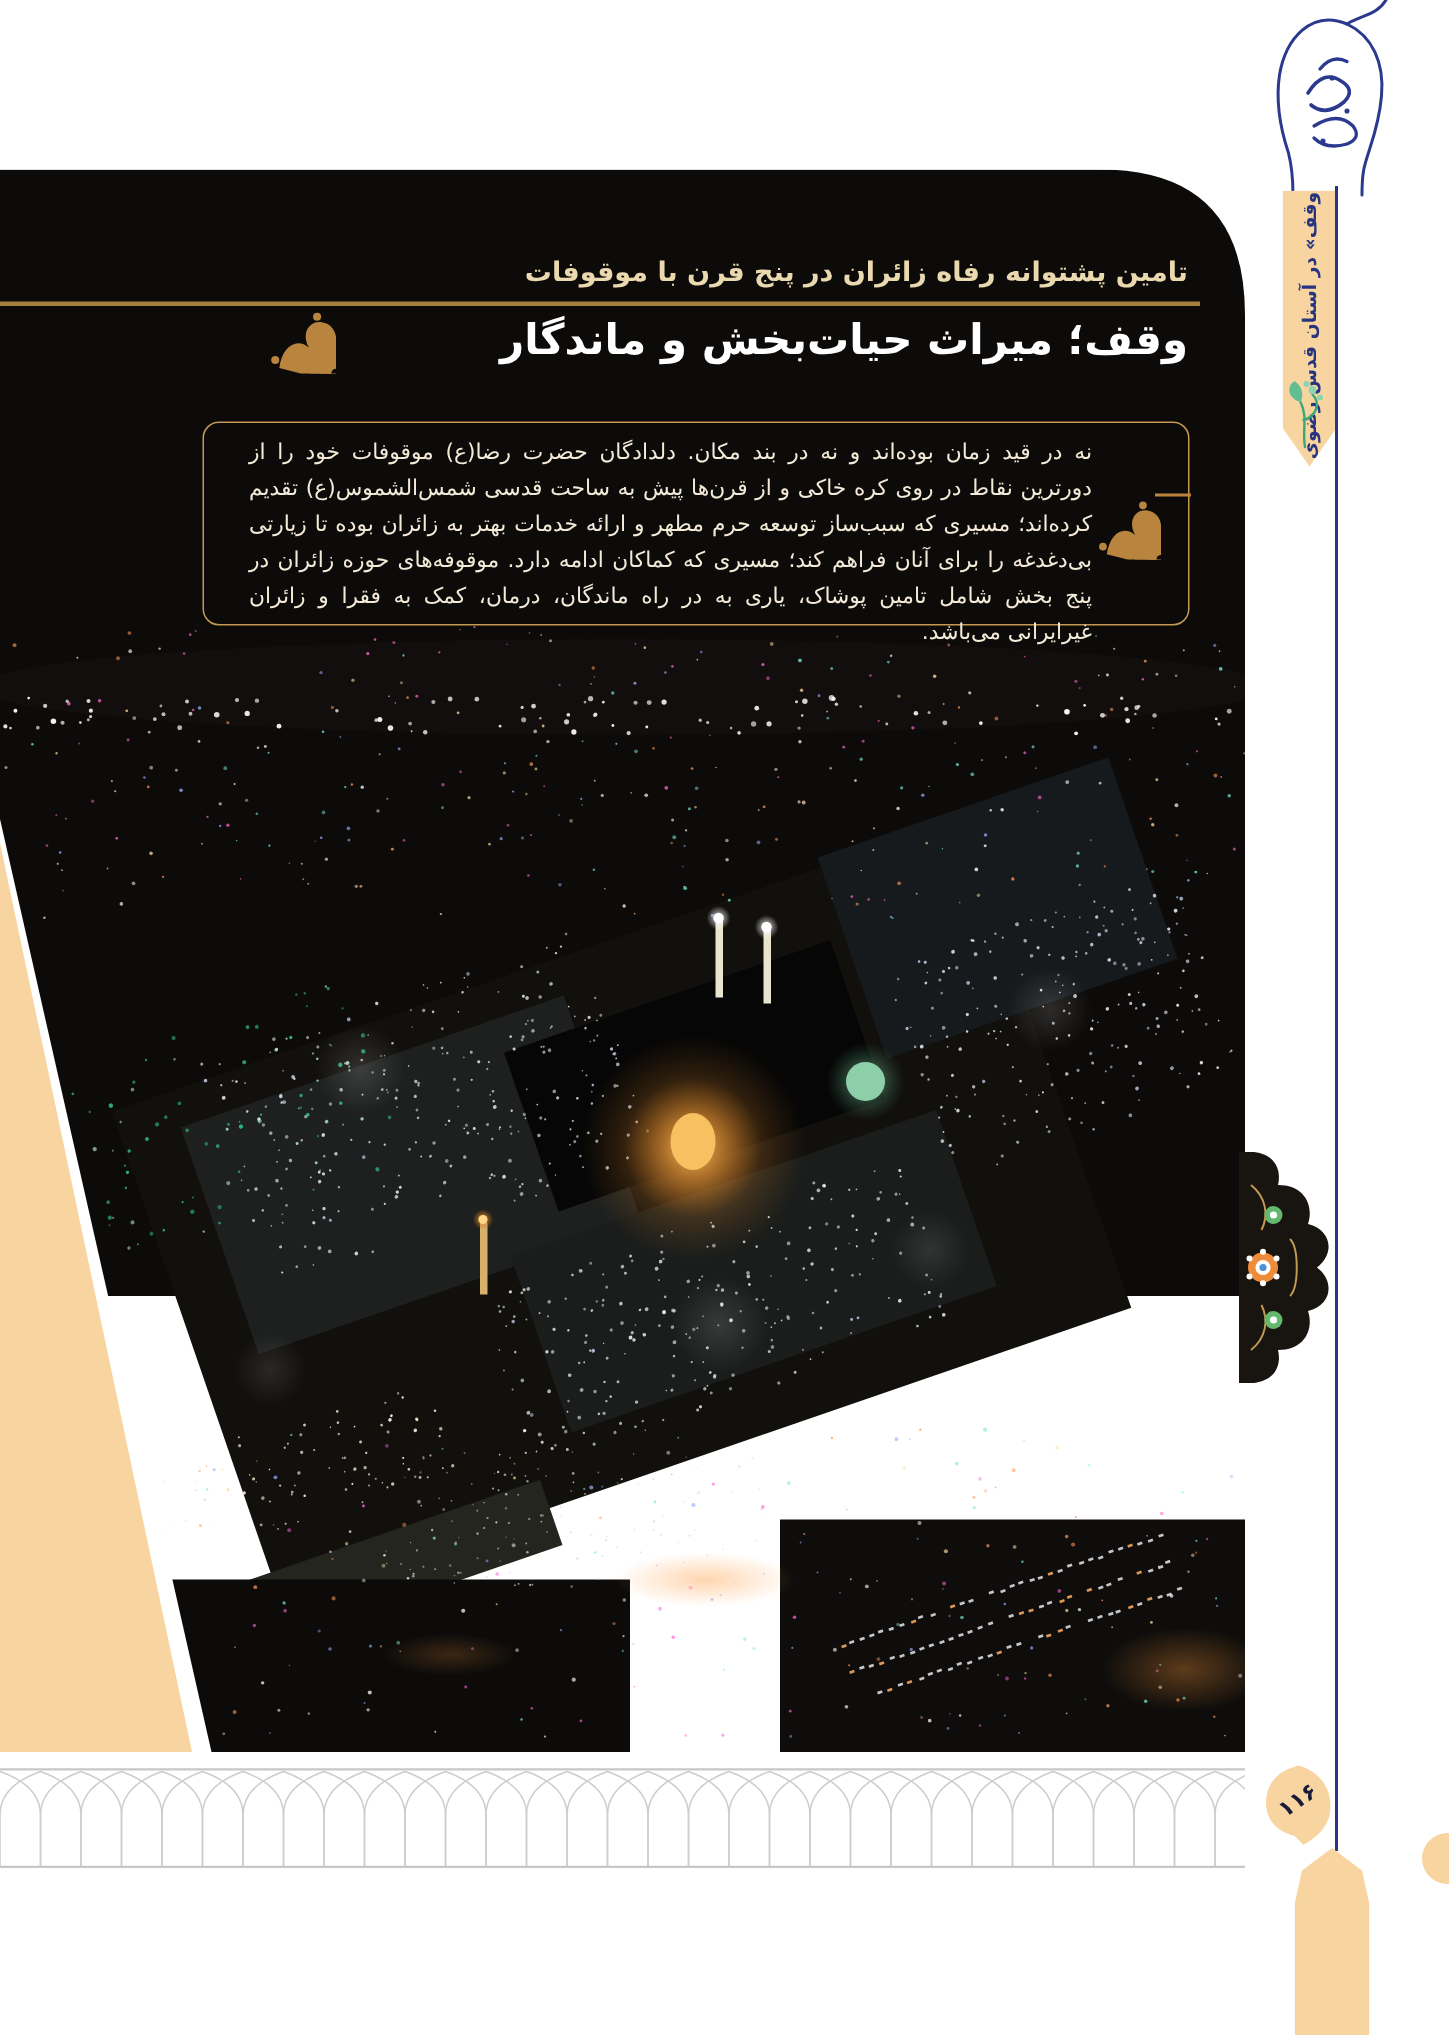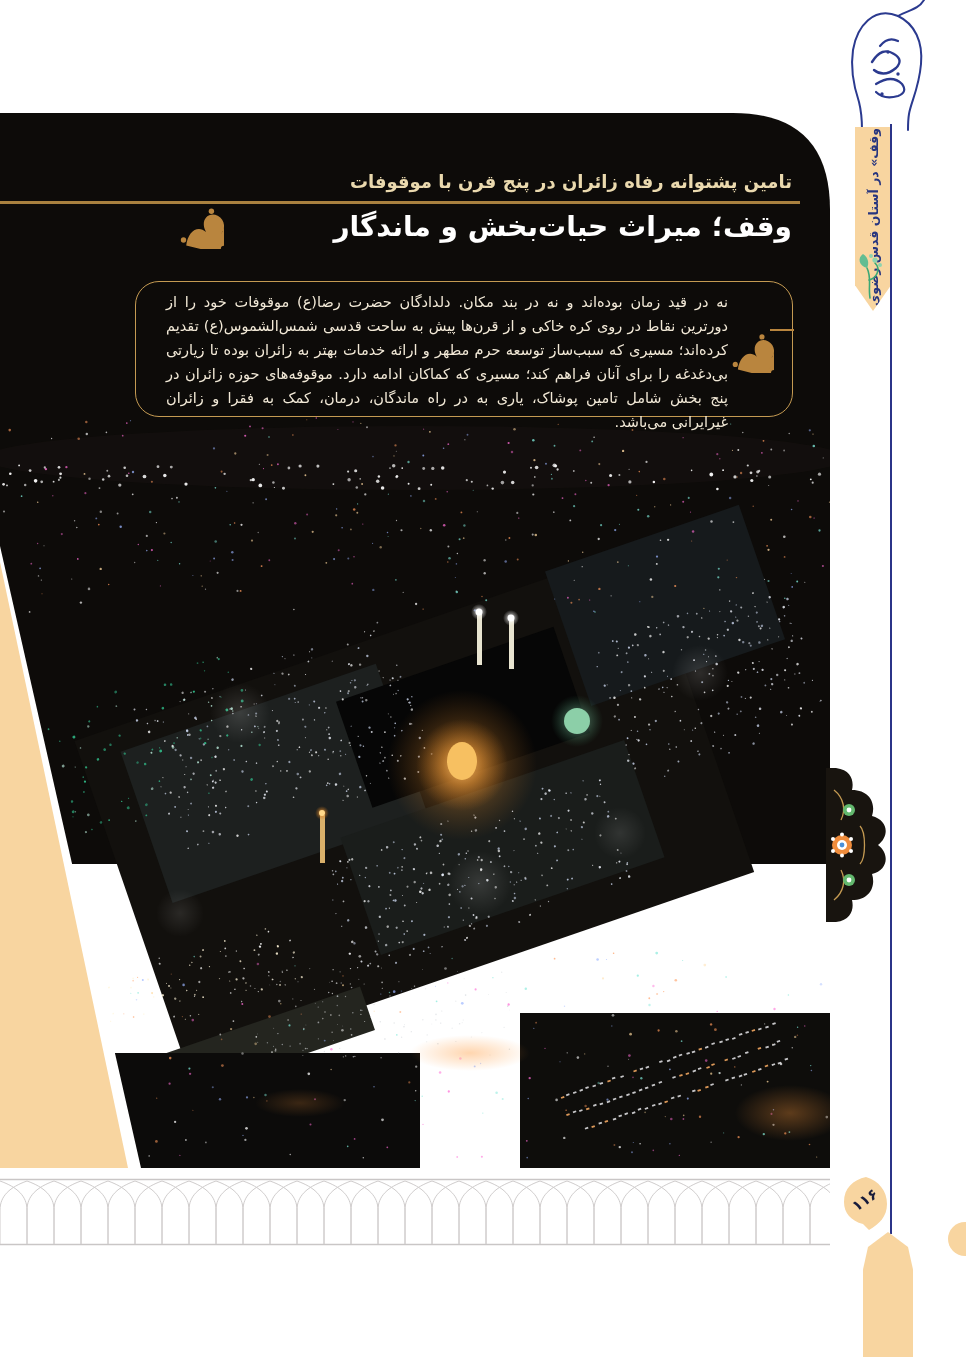"نه در قید زمان بوده‌اند" .lead-box { border-radius: 24px -> 11px }
